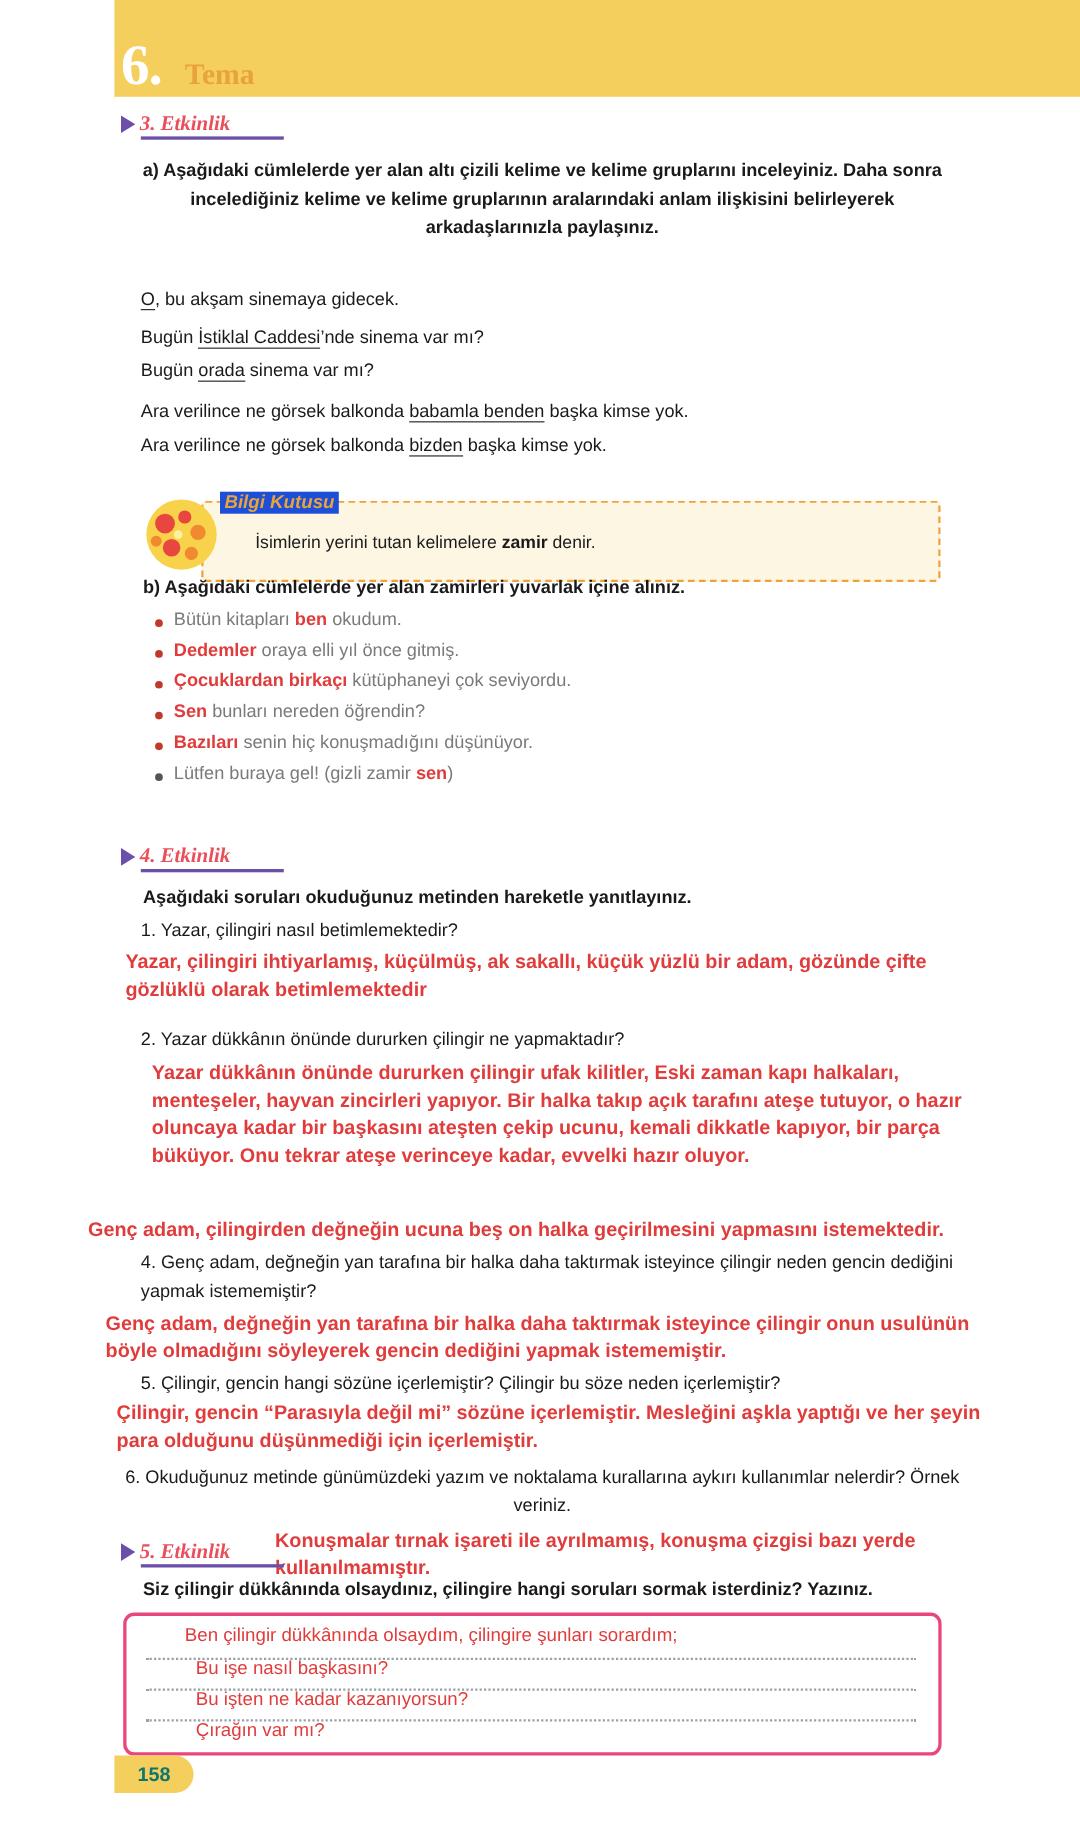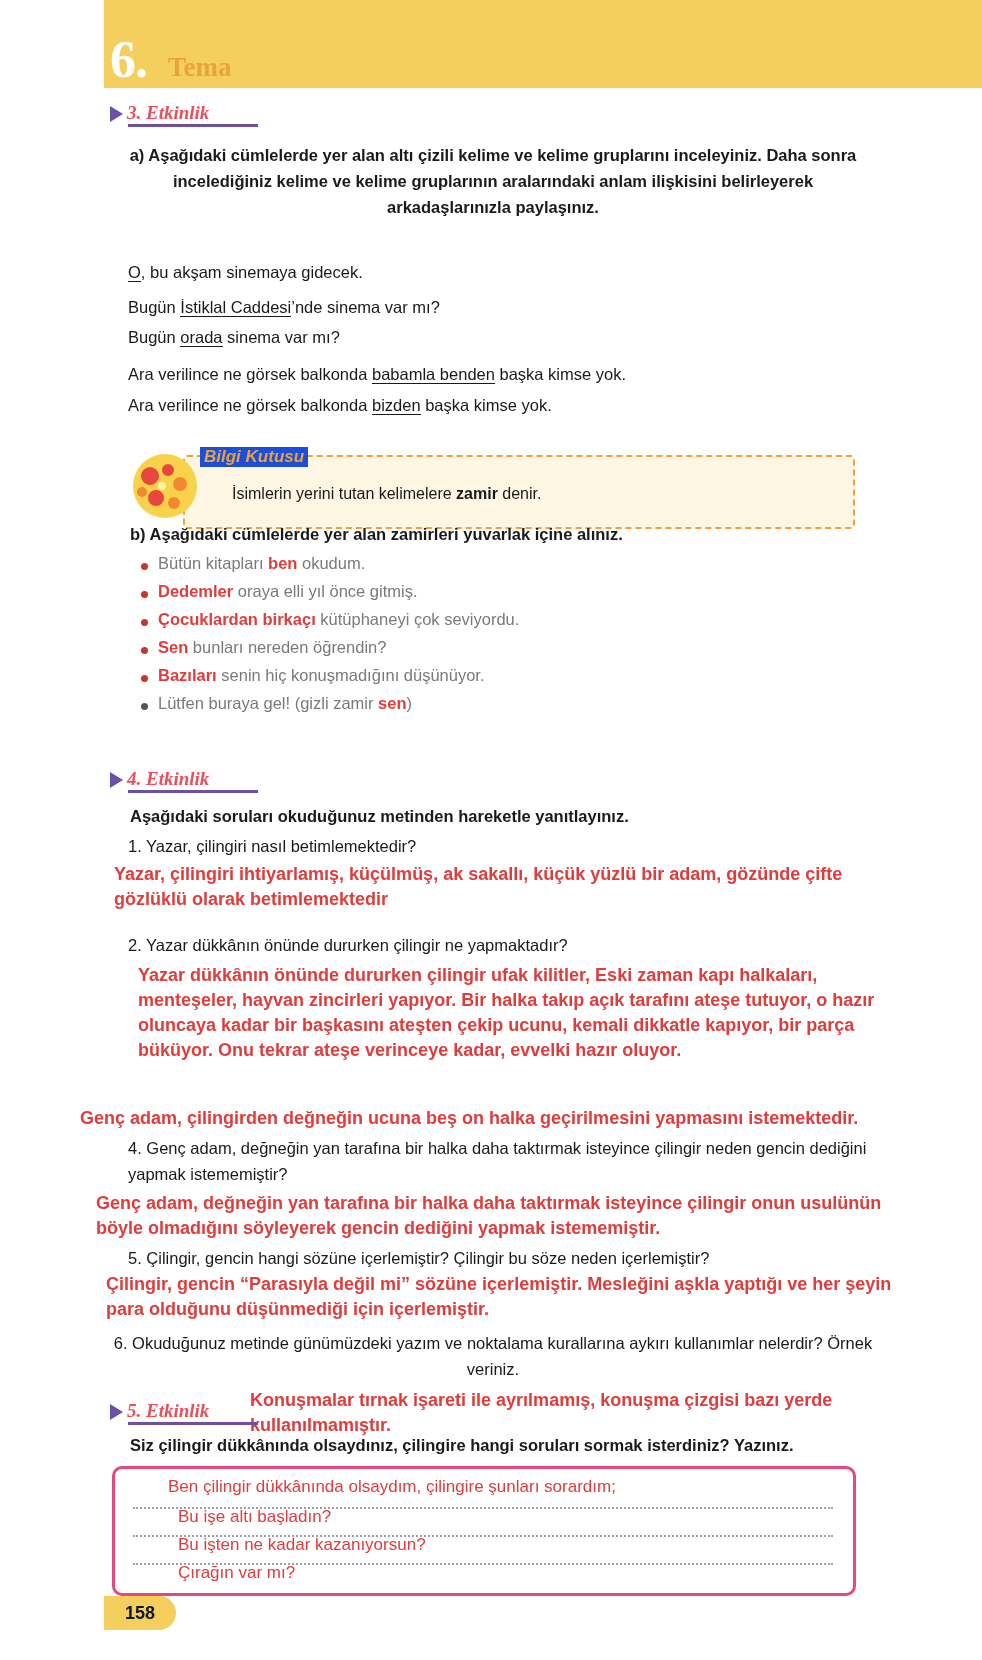"Bu işe altı başladın?" div.abx { text: altı başladın -> nasıl başkasını }
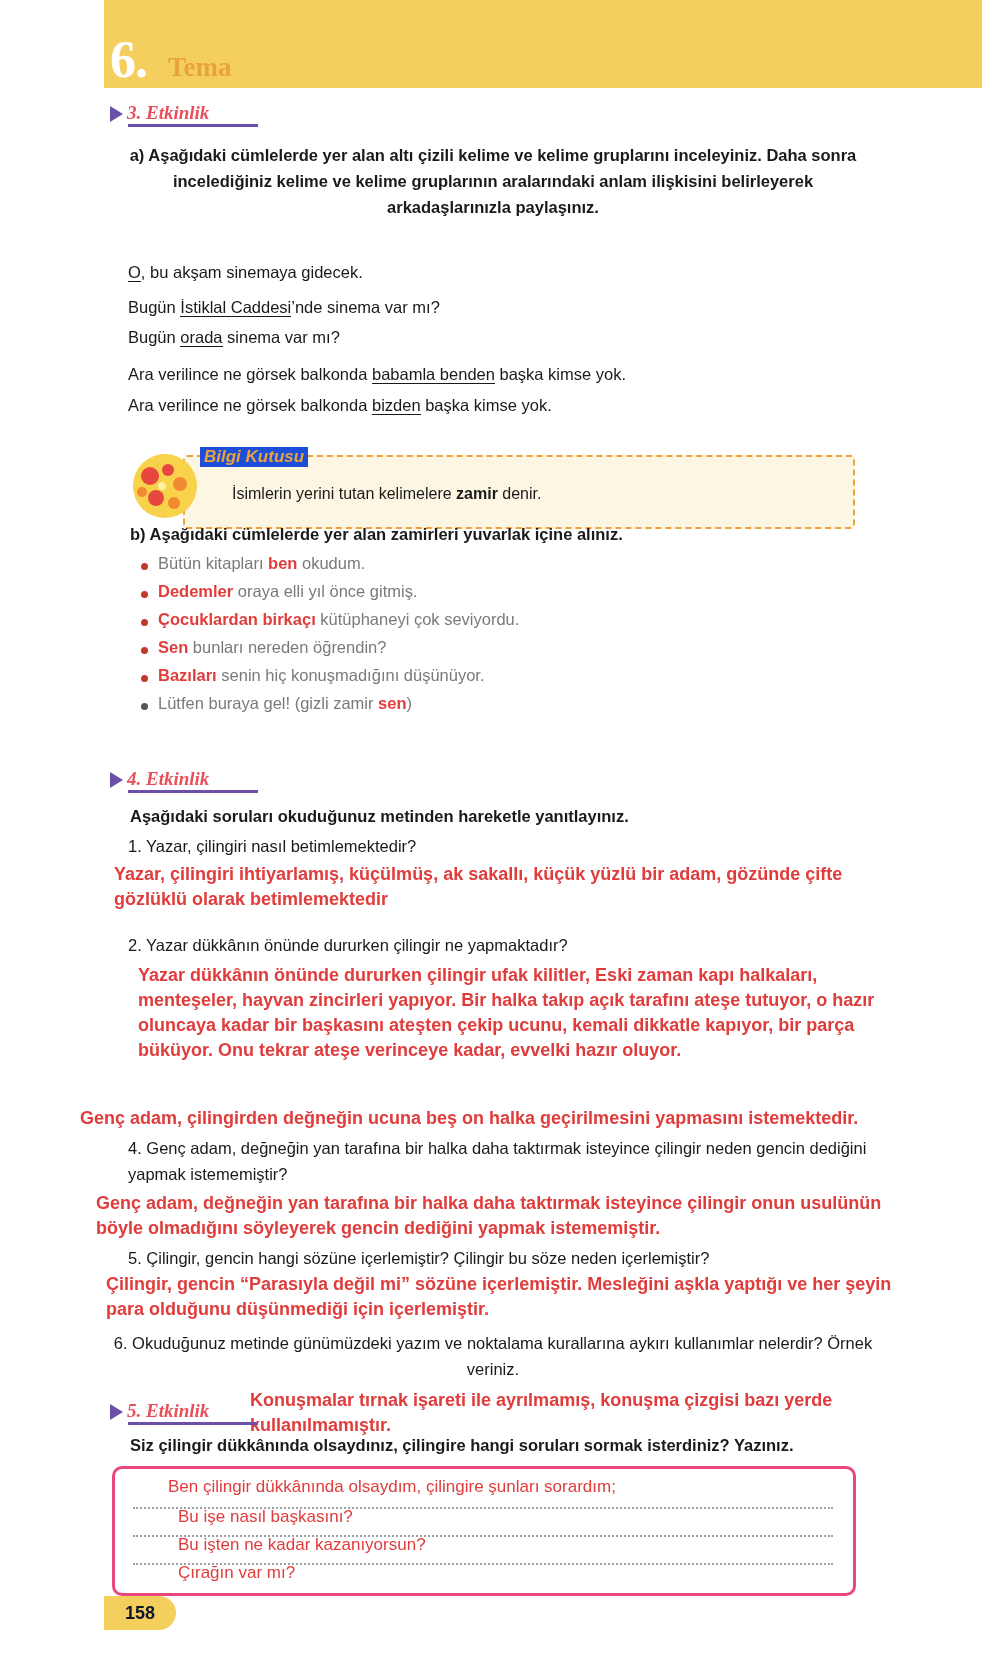"158" .pagenum { color: #0f172a -> #0f766e }
